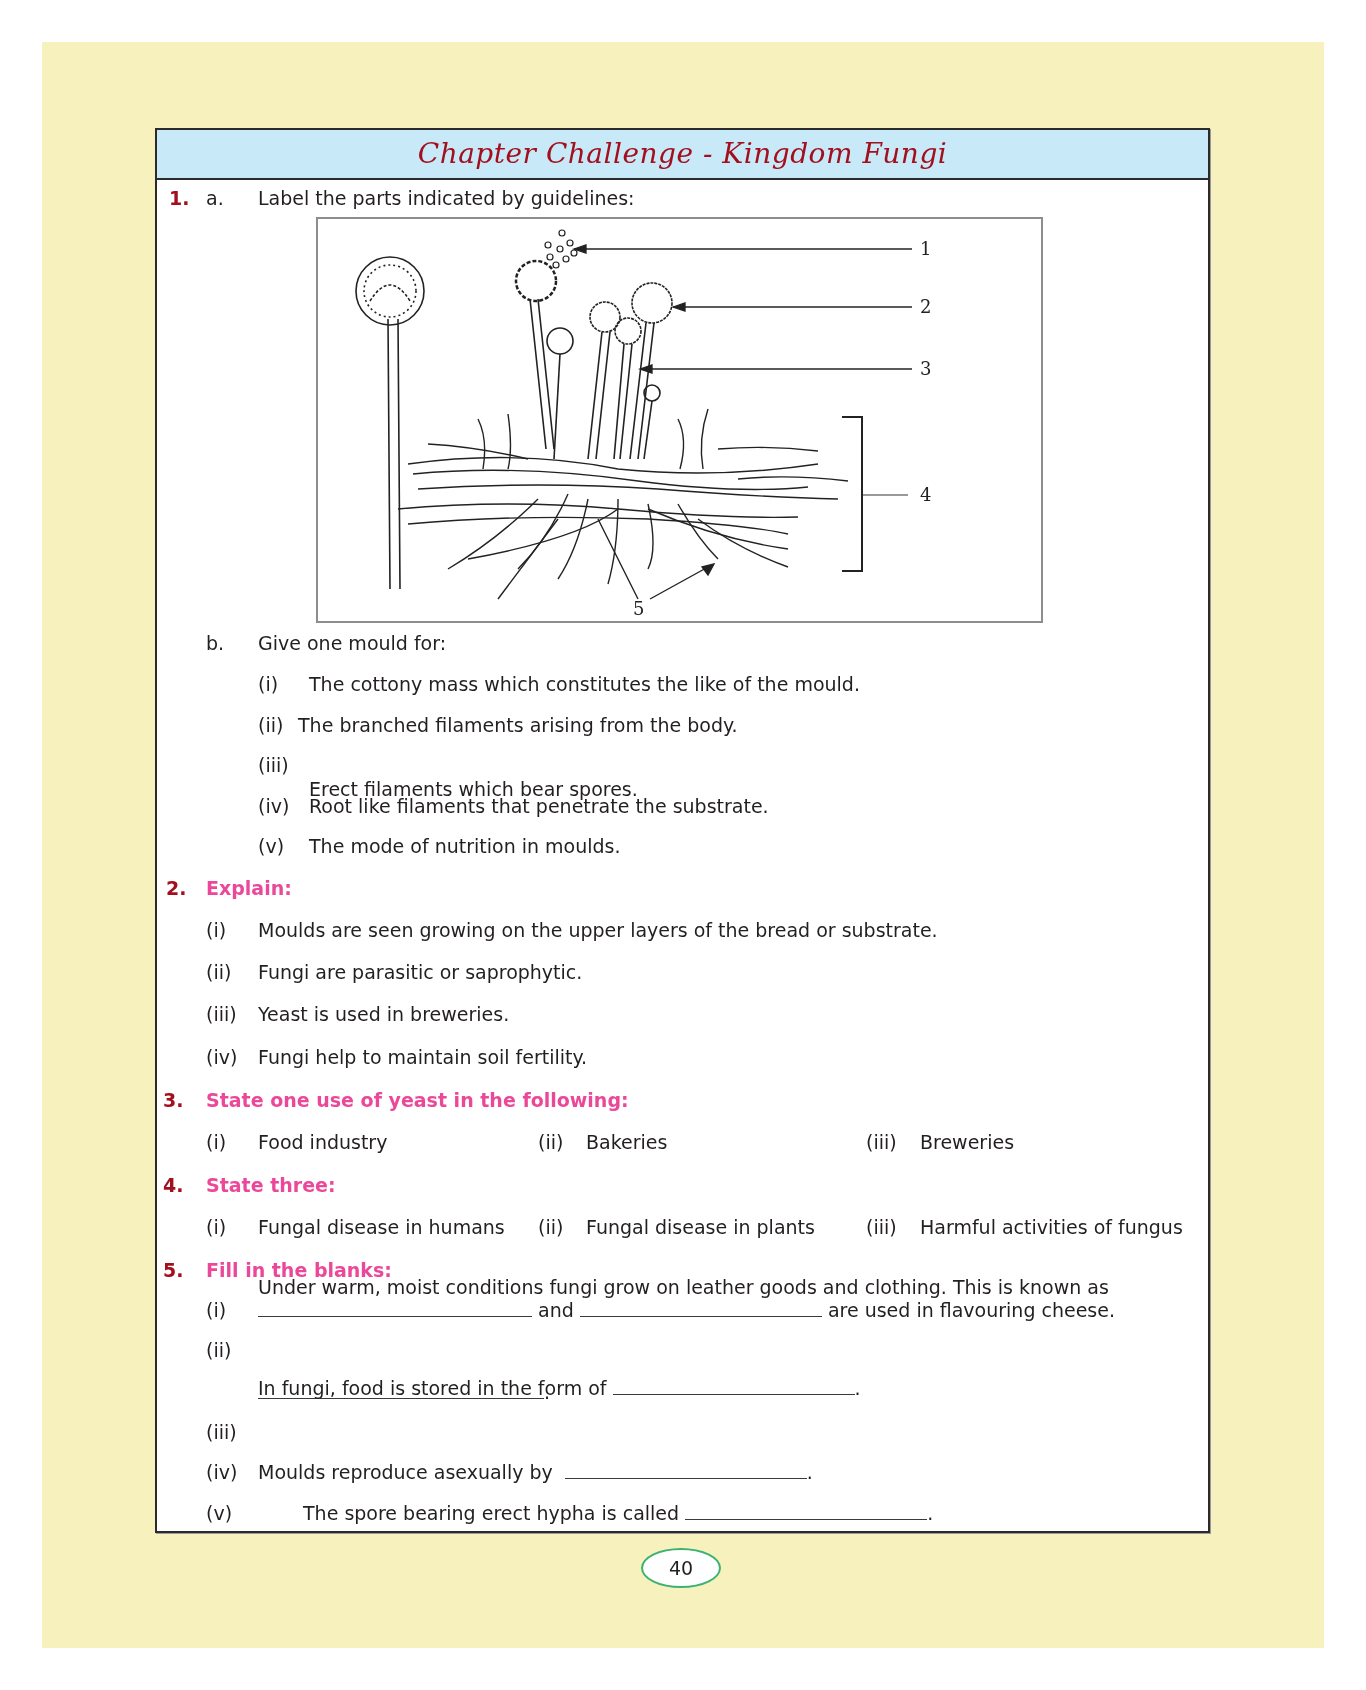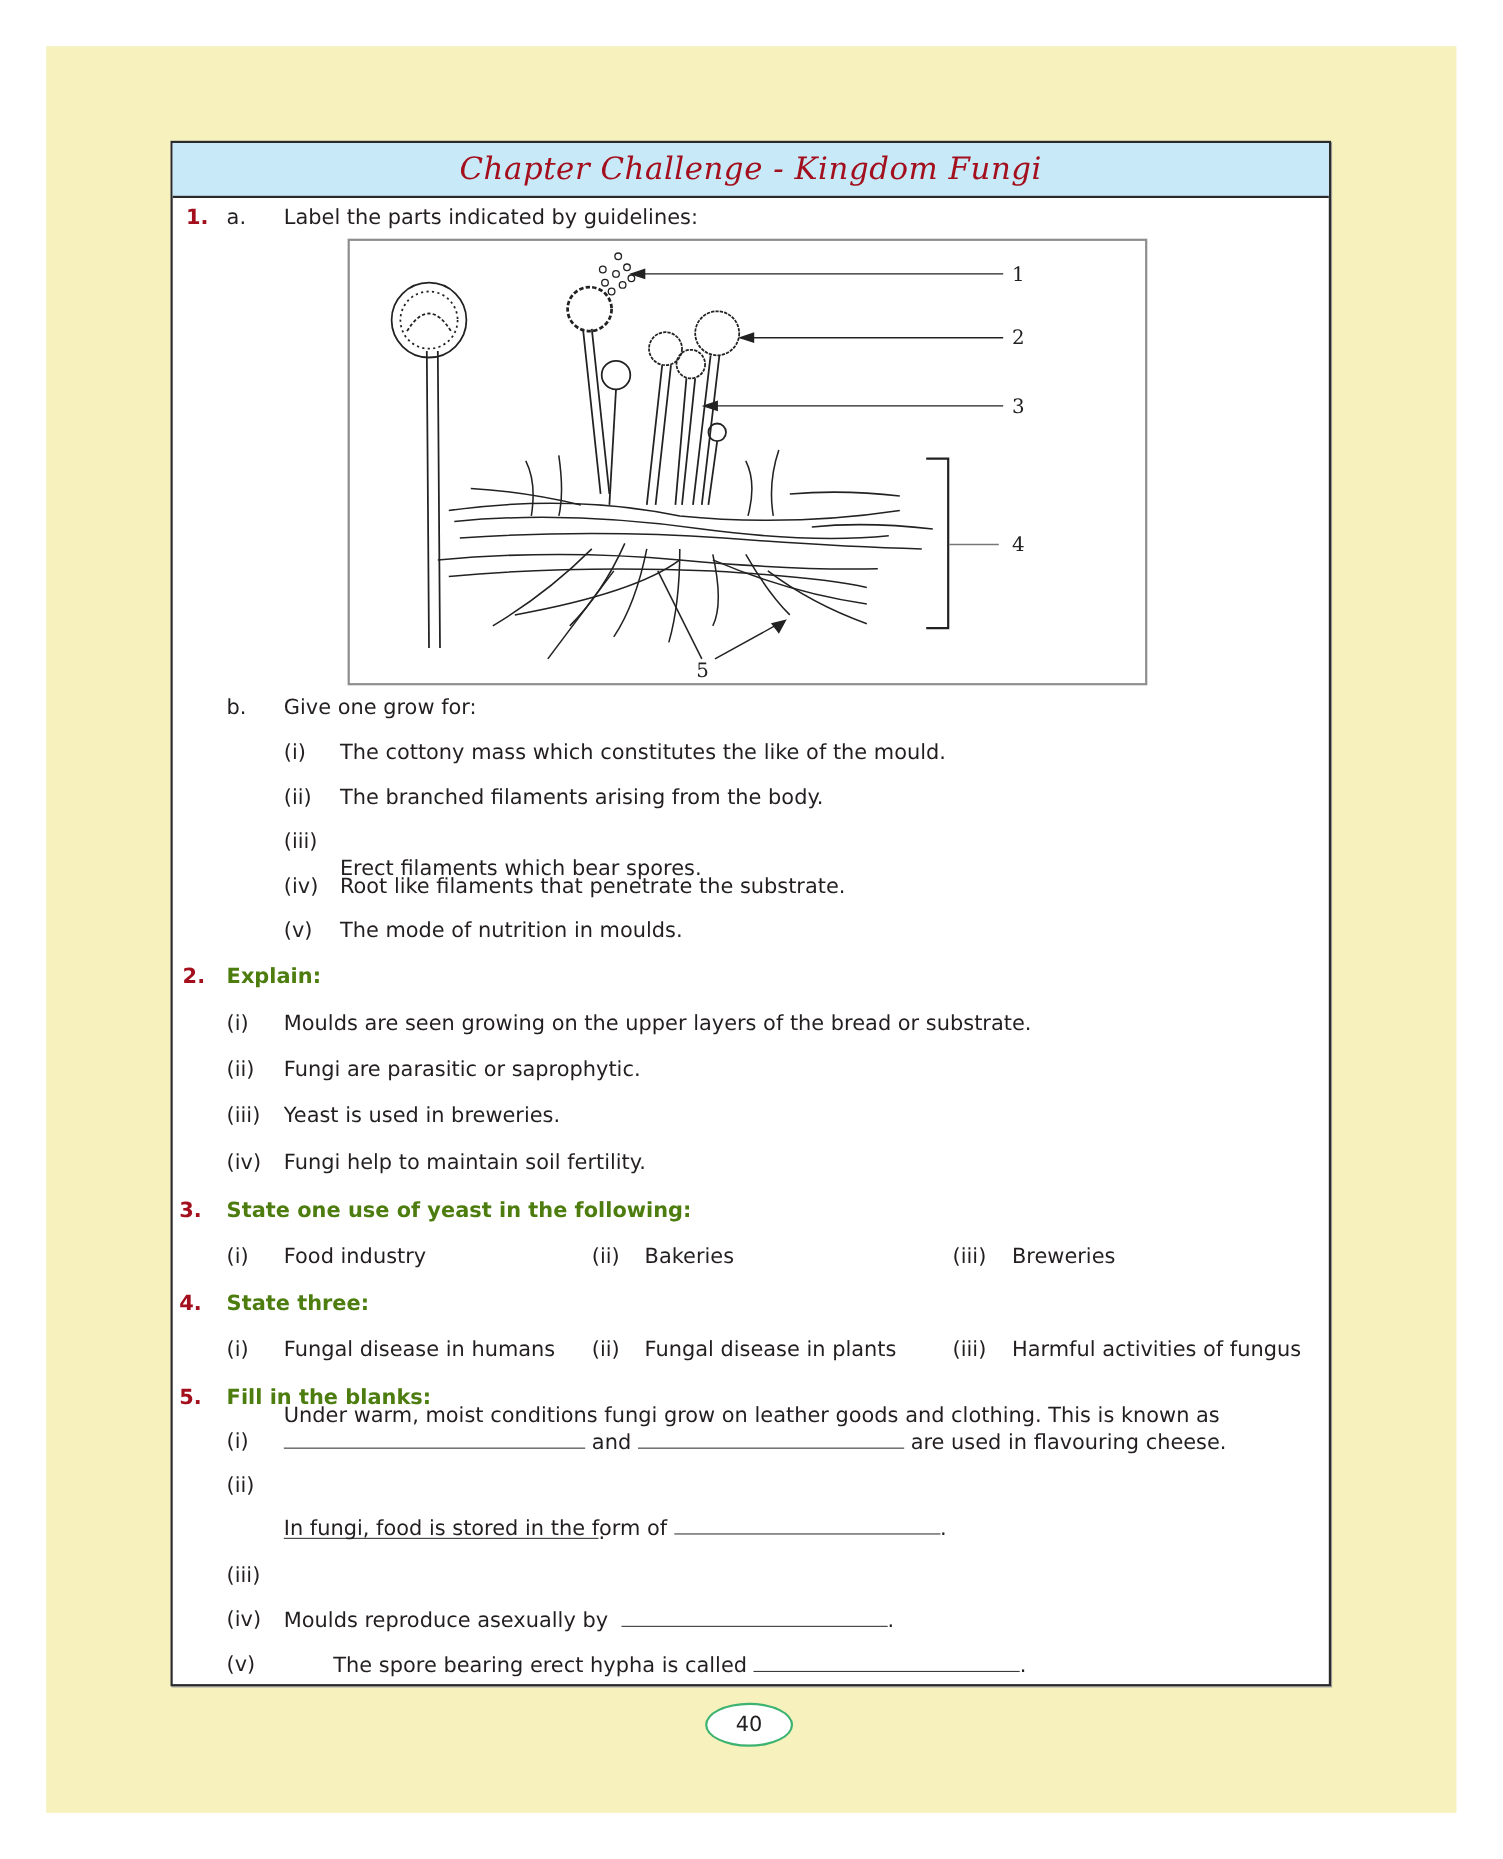"Give one grow for:" div.t { text: grow -> mould }
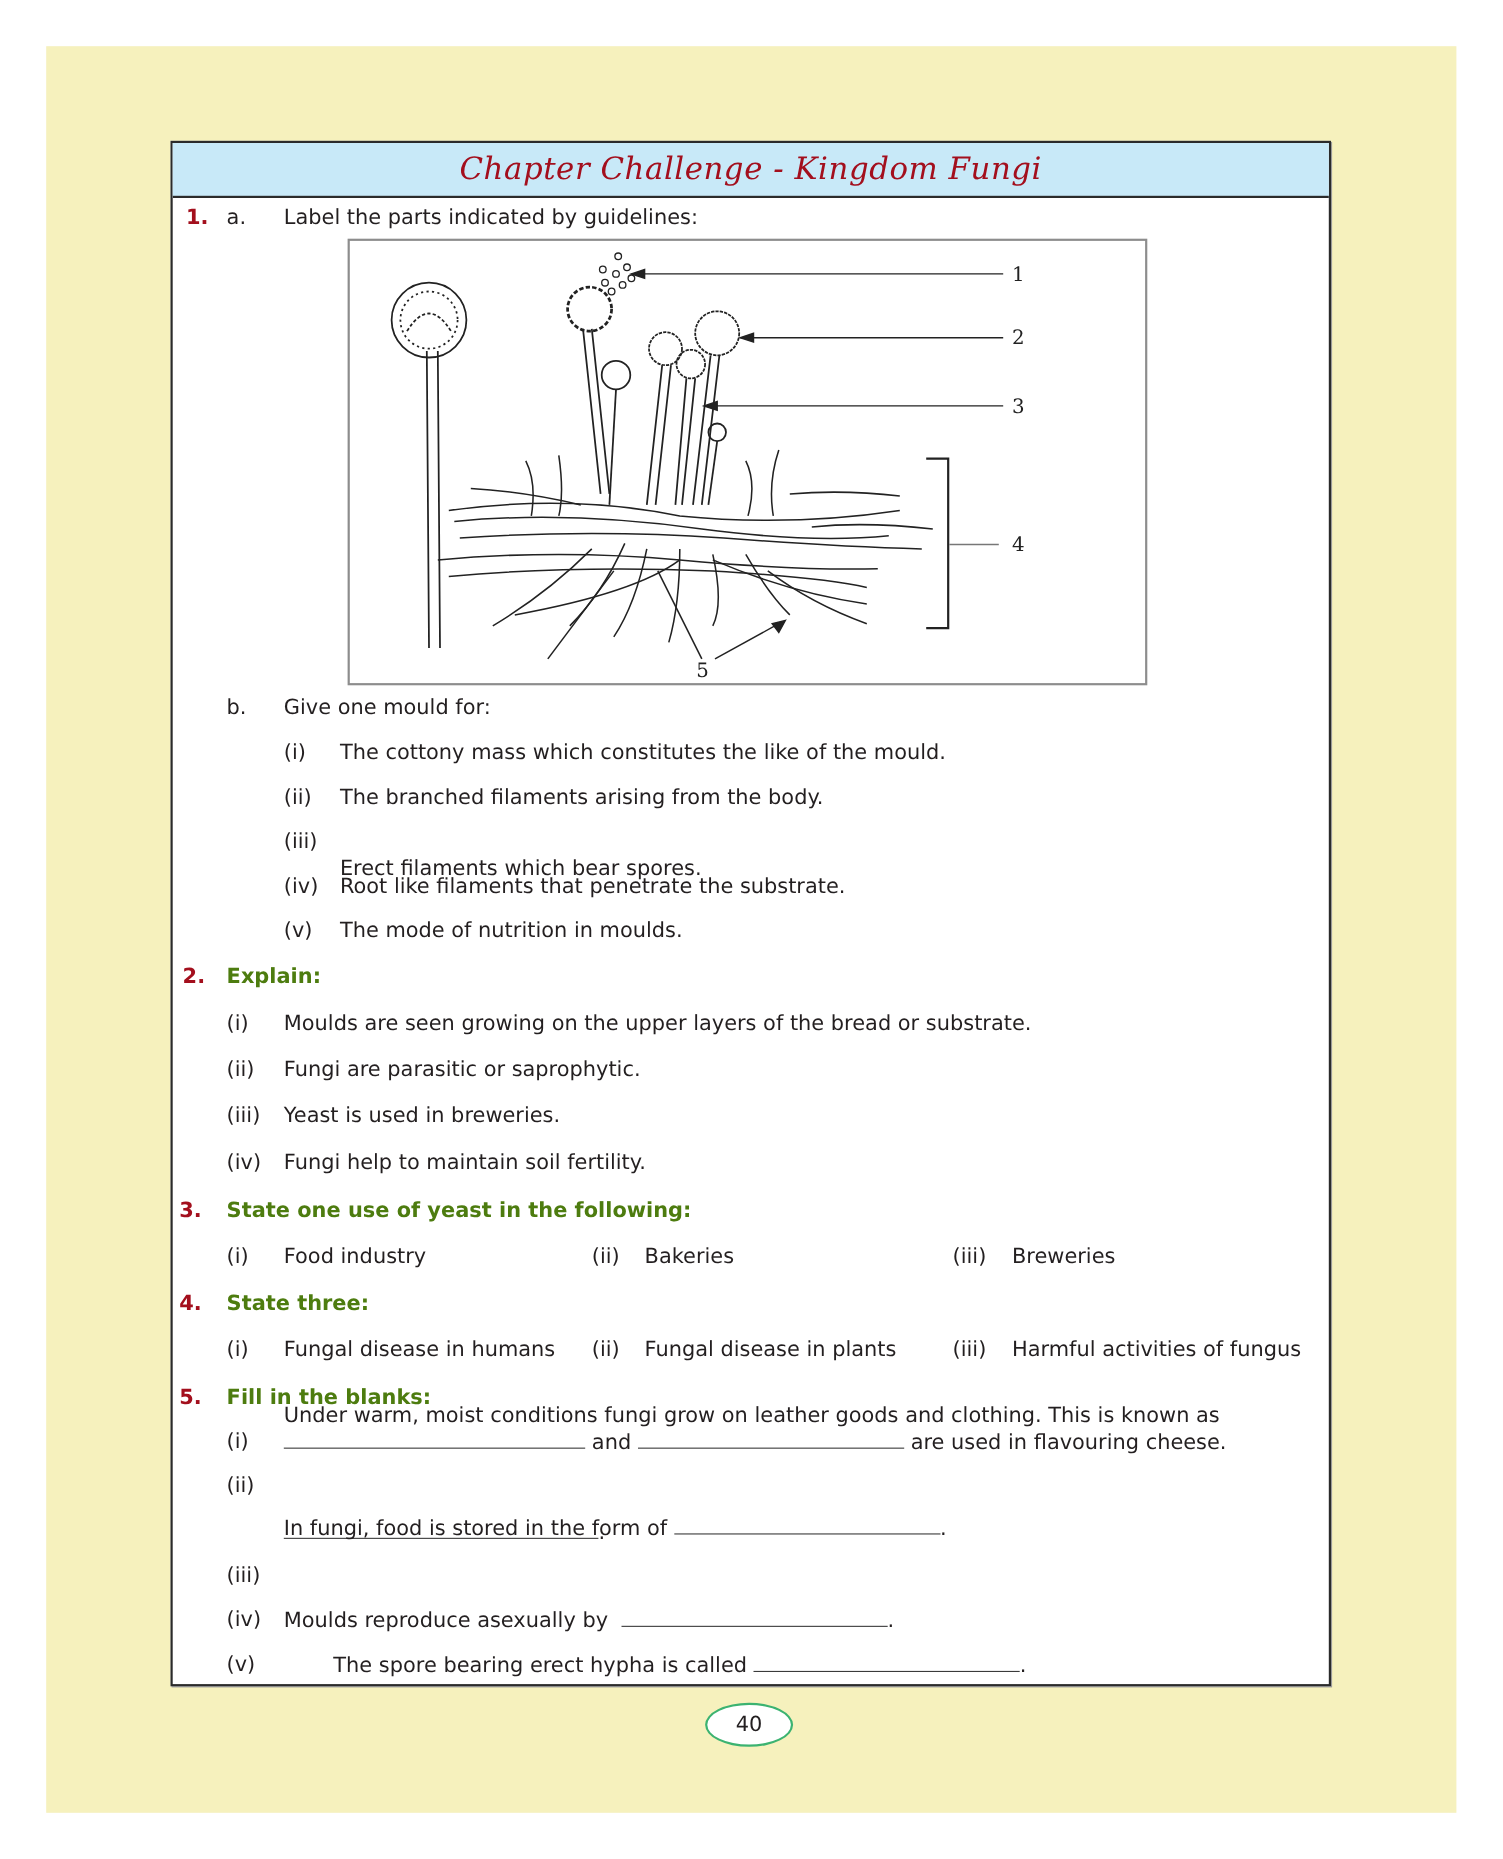"The branched filaments arising from" div.t { left: 309px -> 298px }
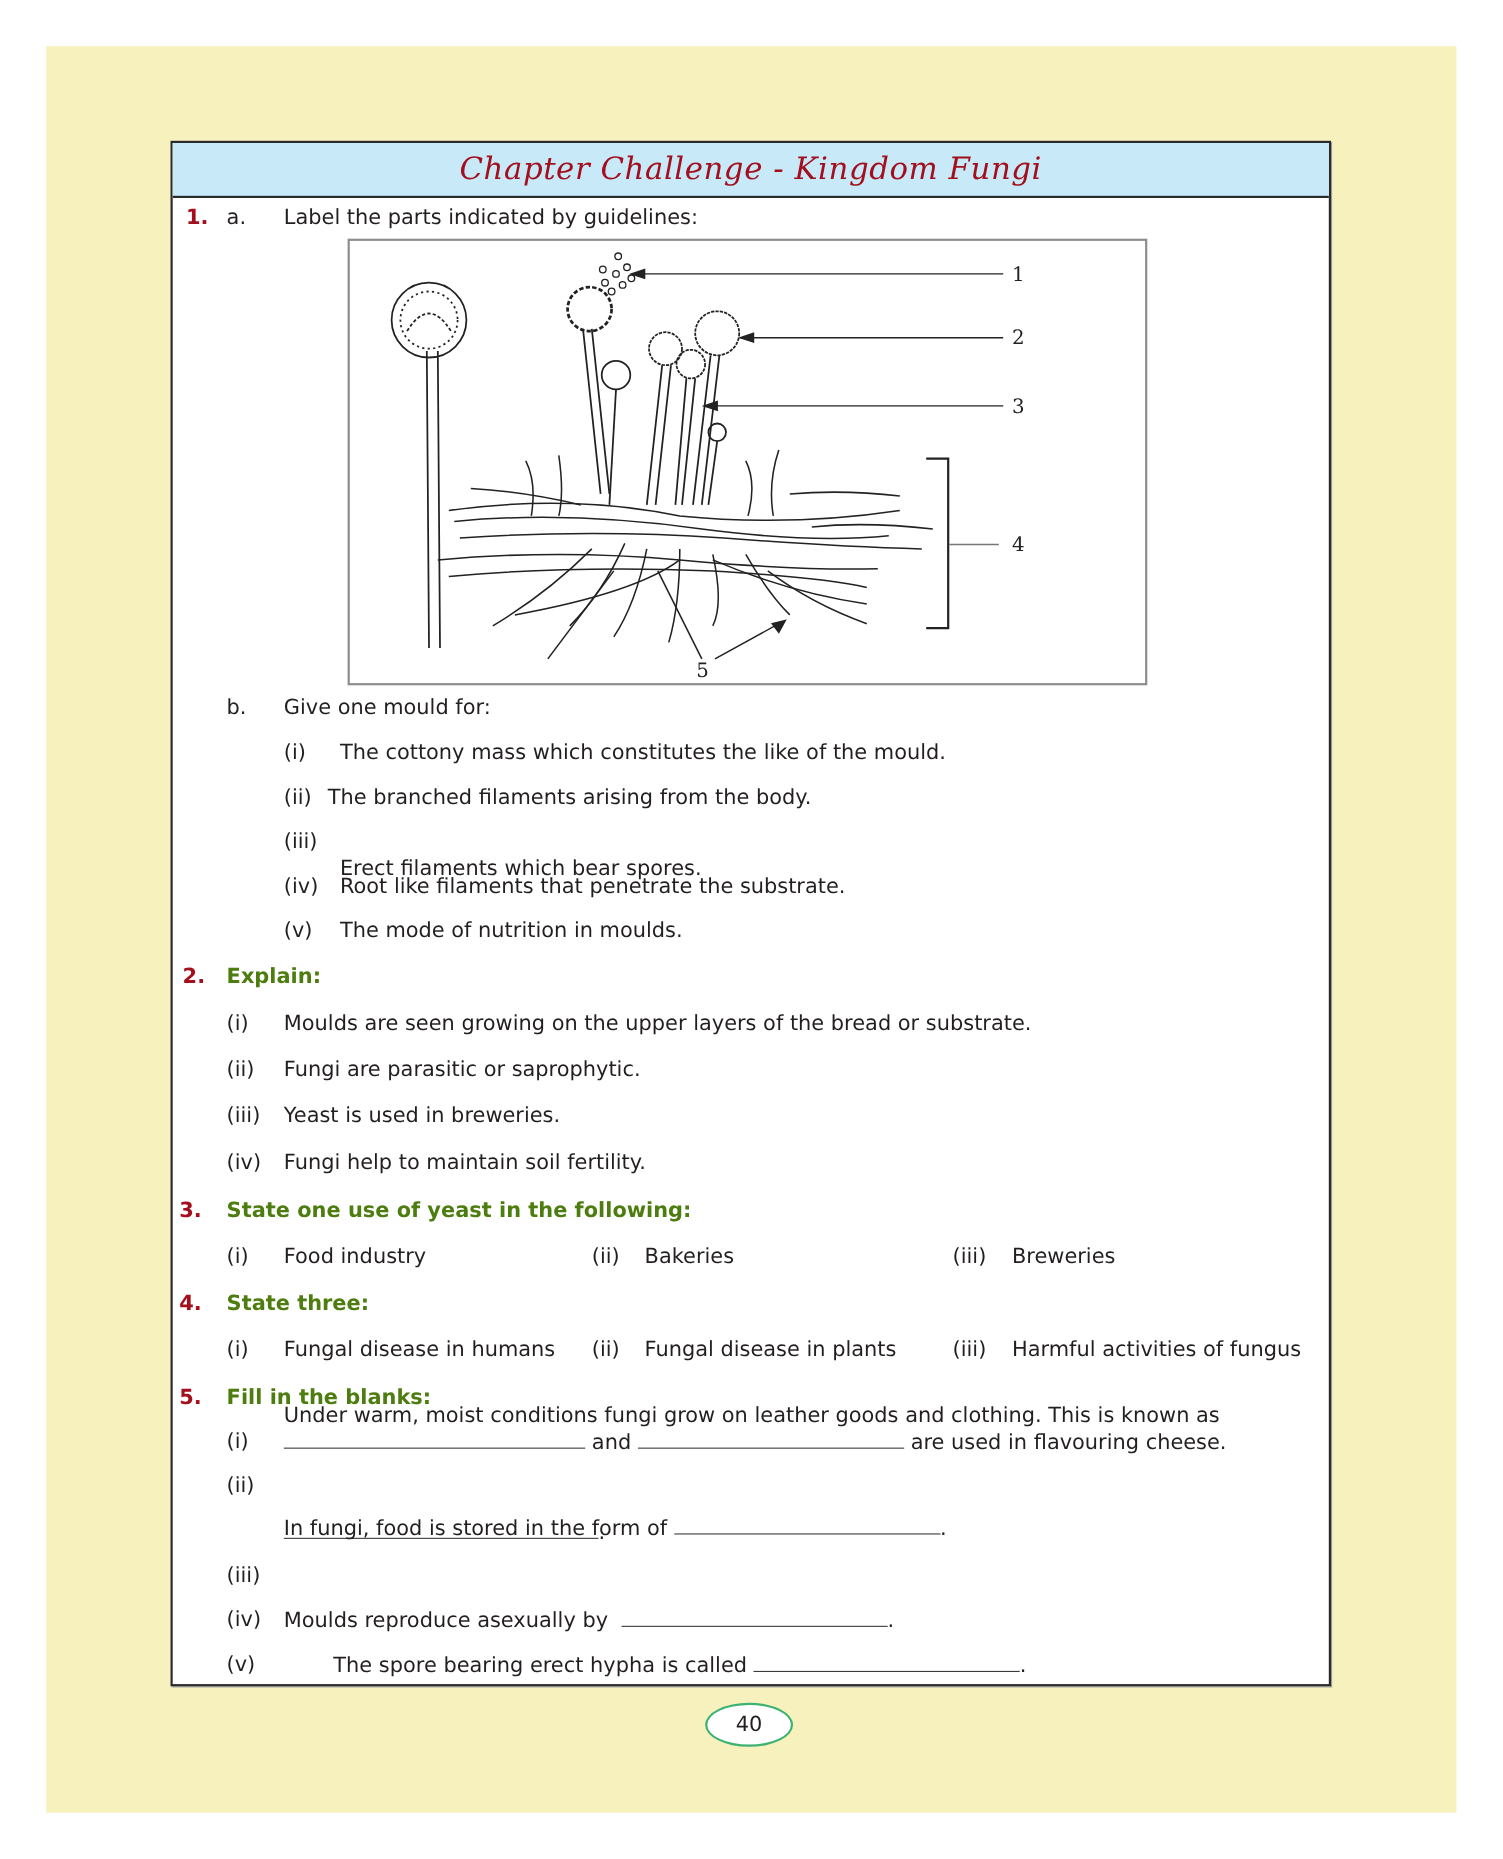"Explain:" .qh { color: #4d7c0f -> #ec4899 }
